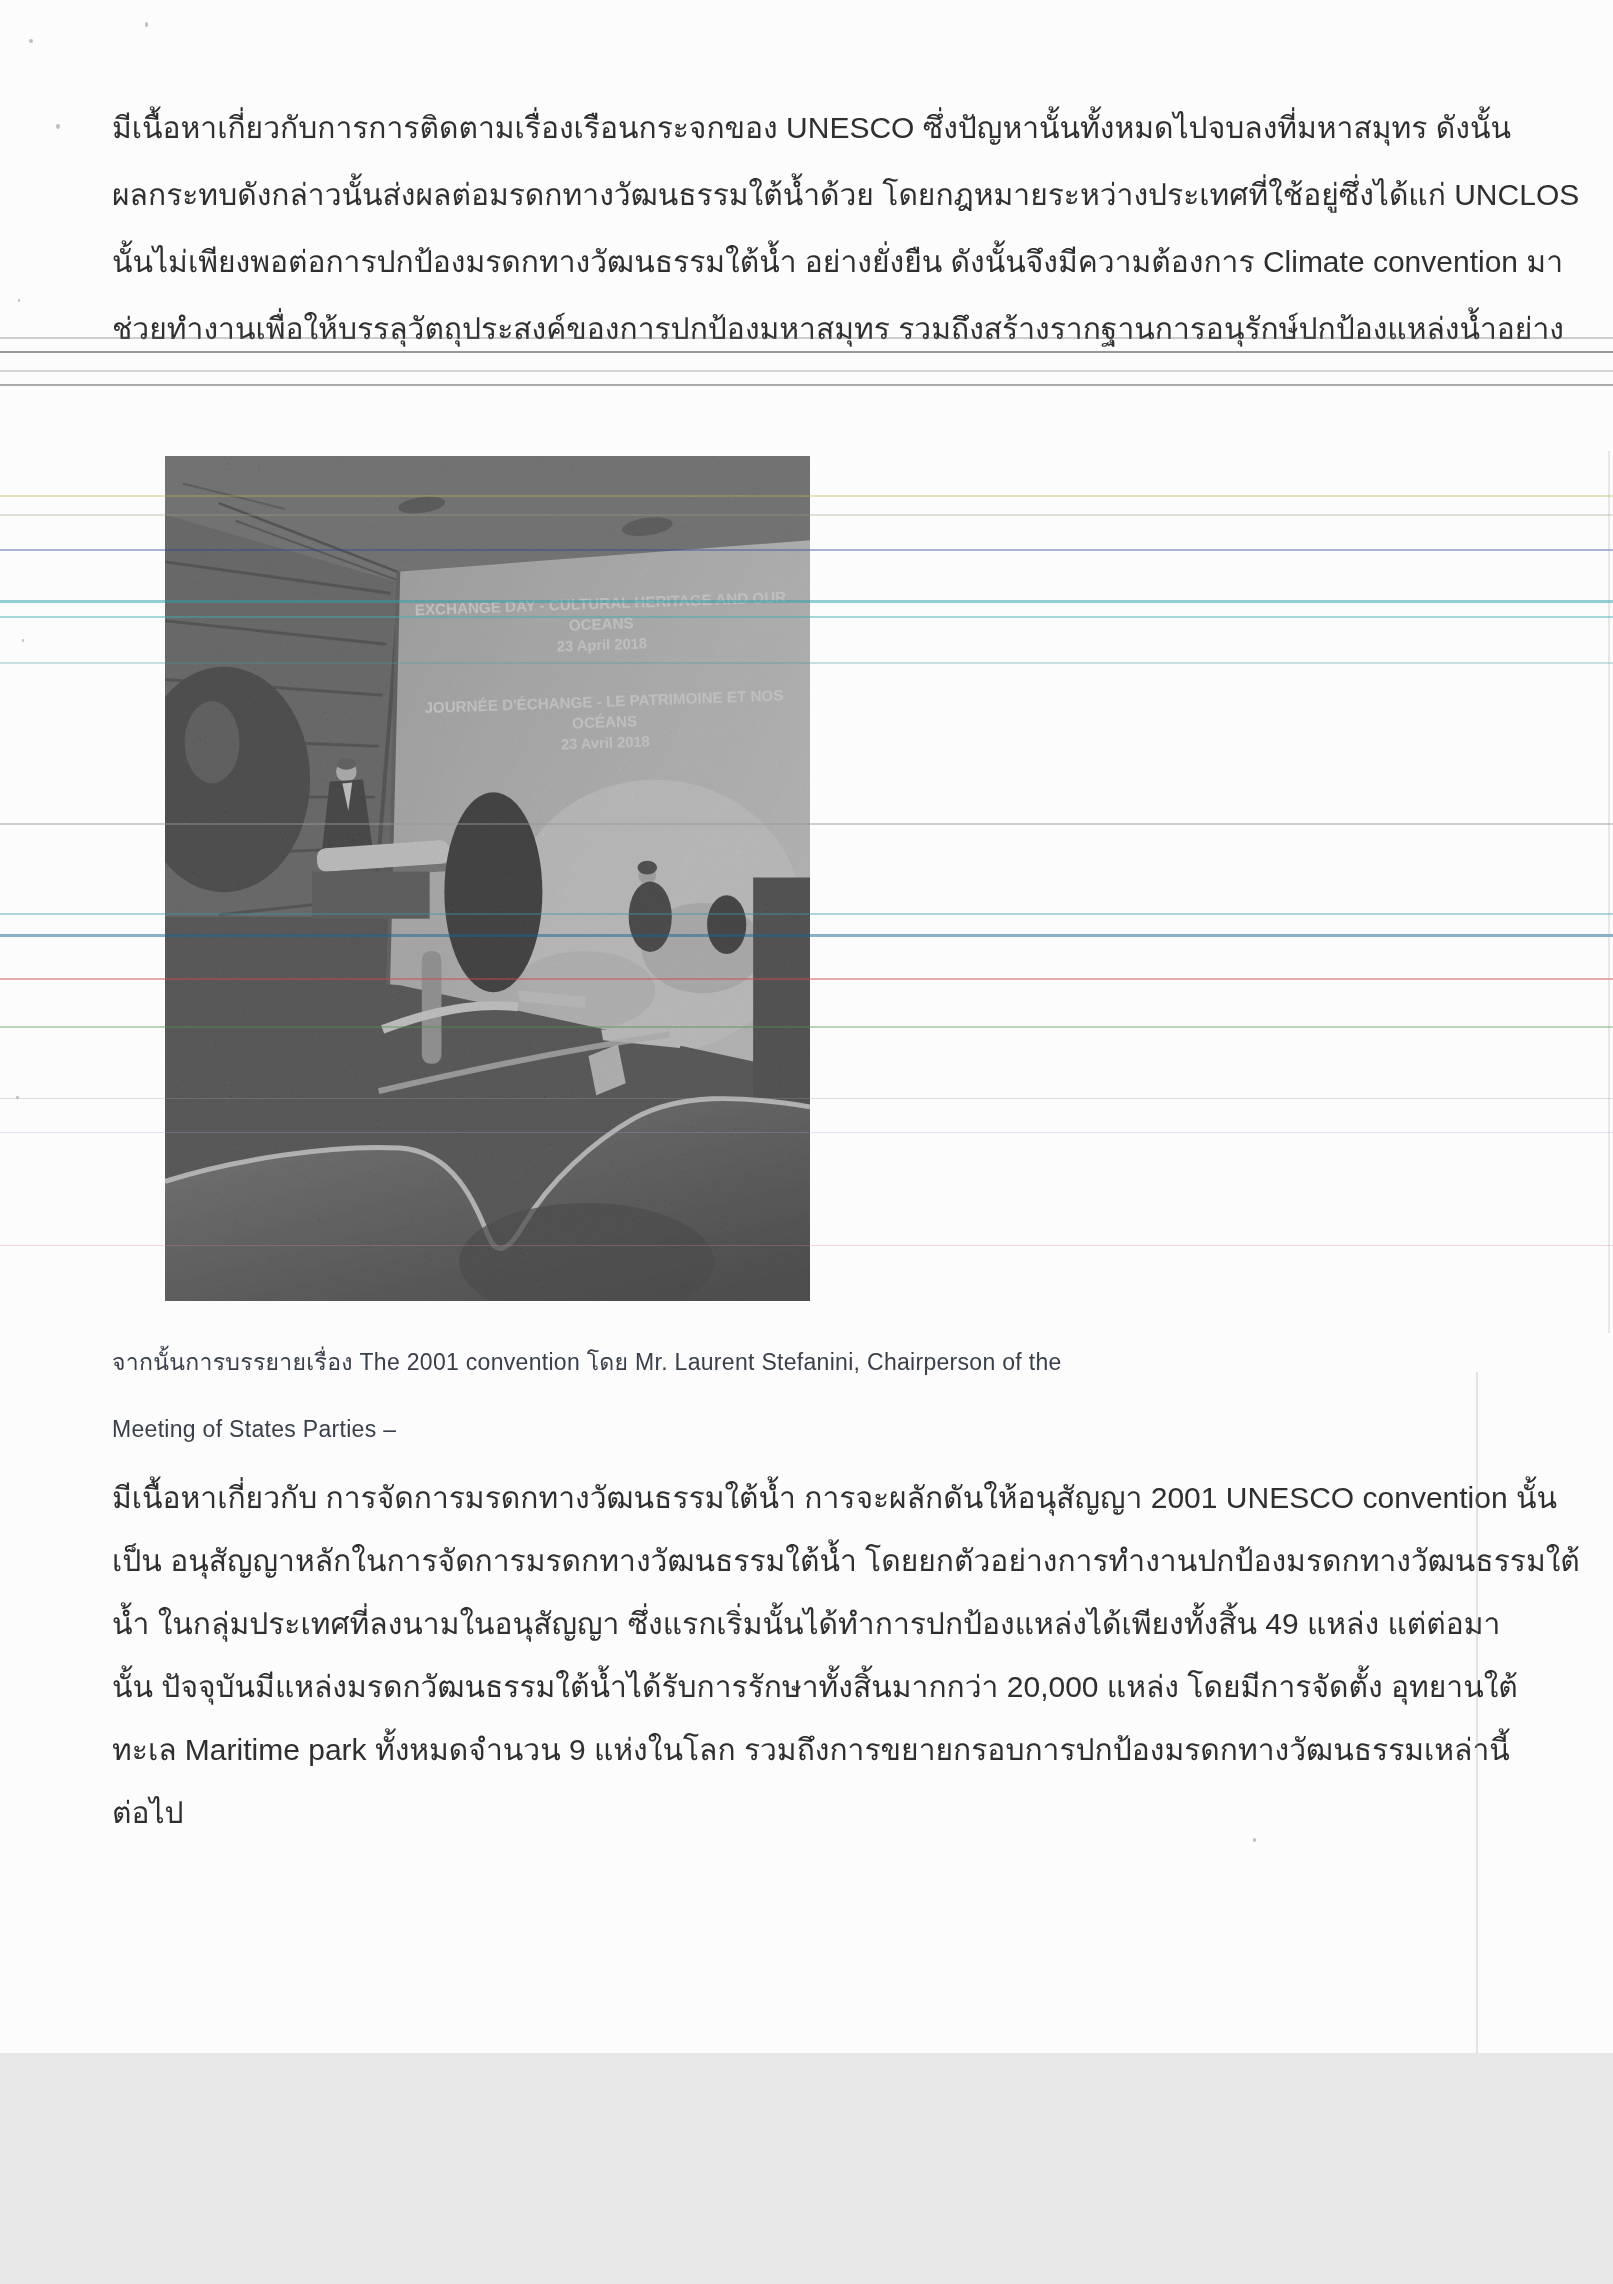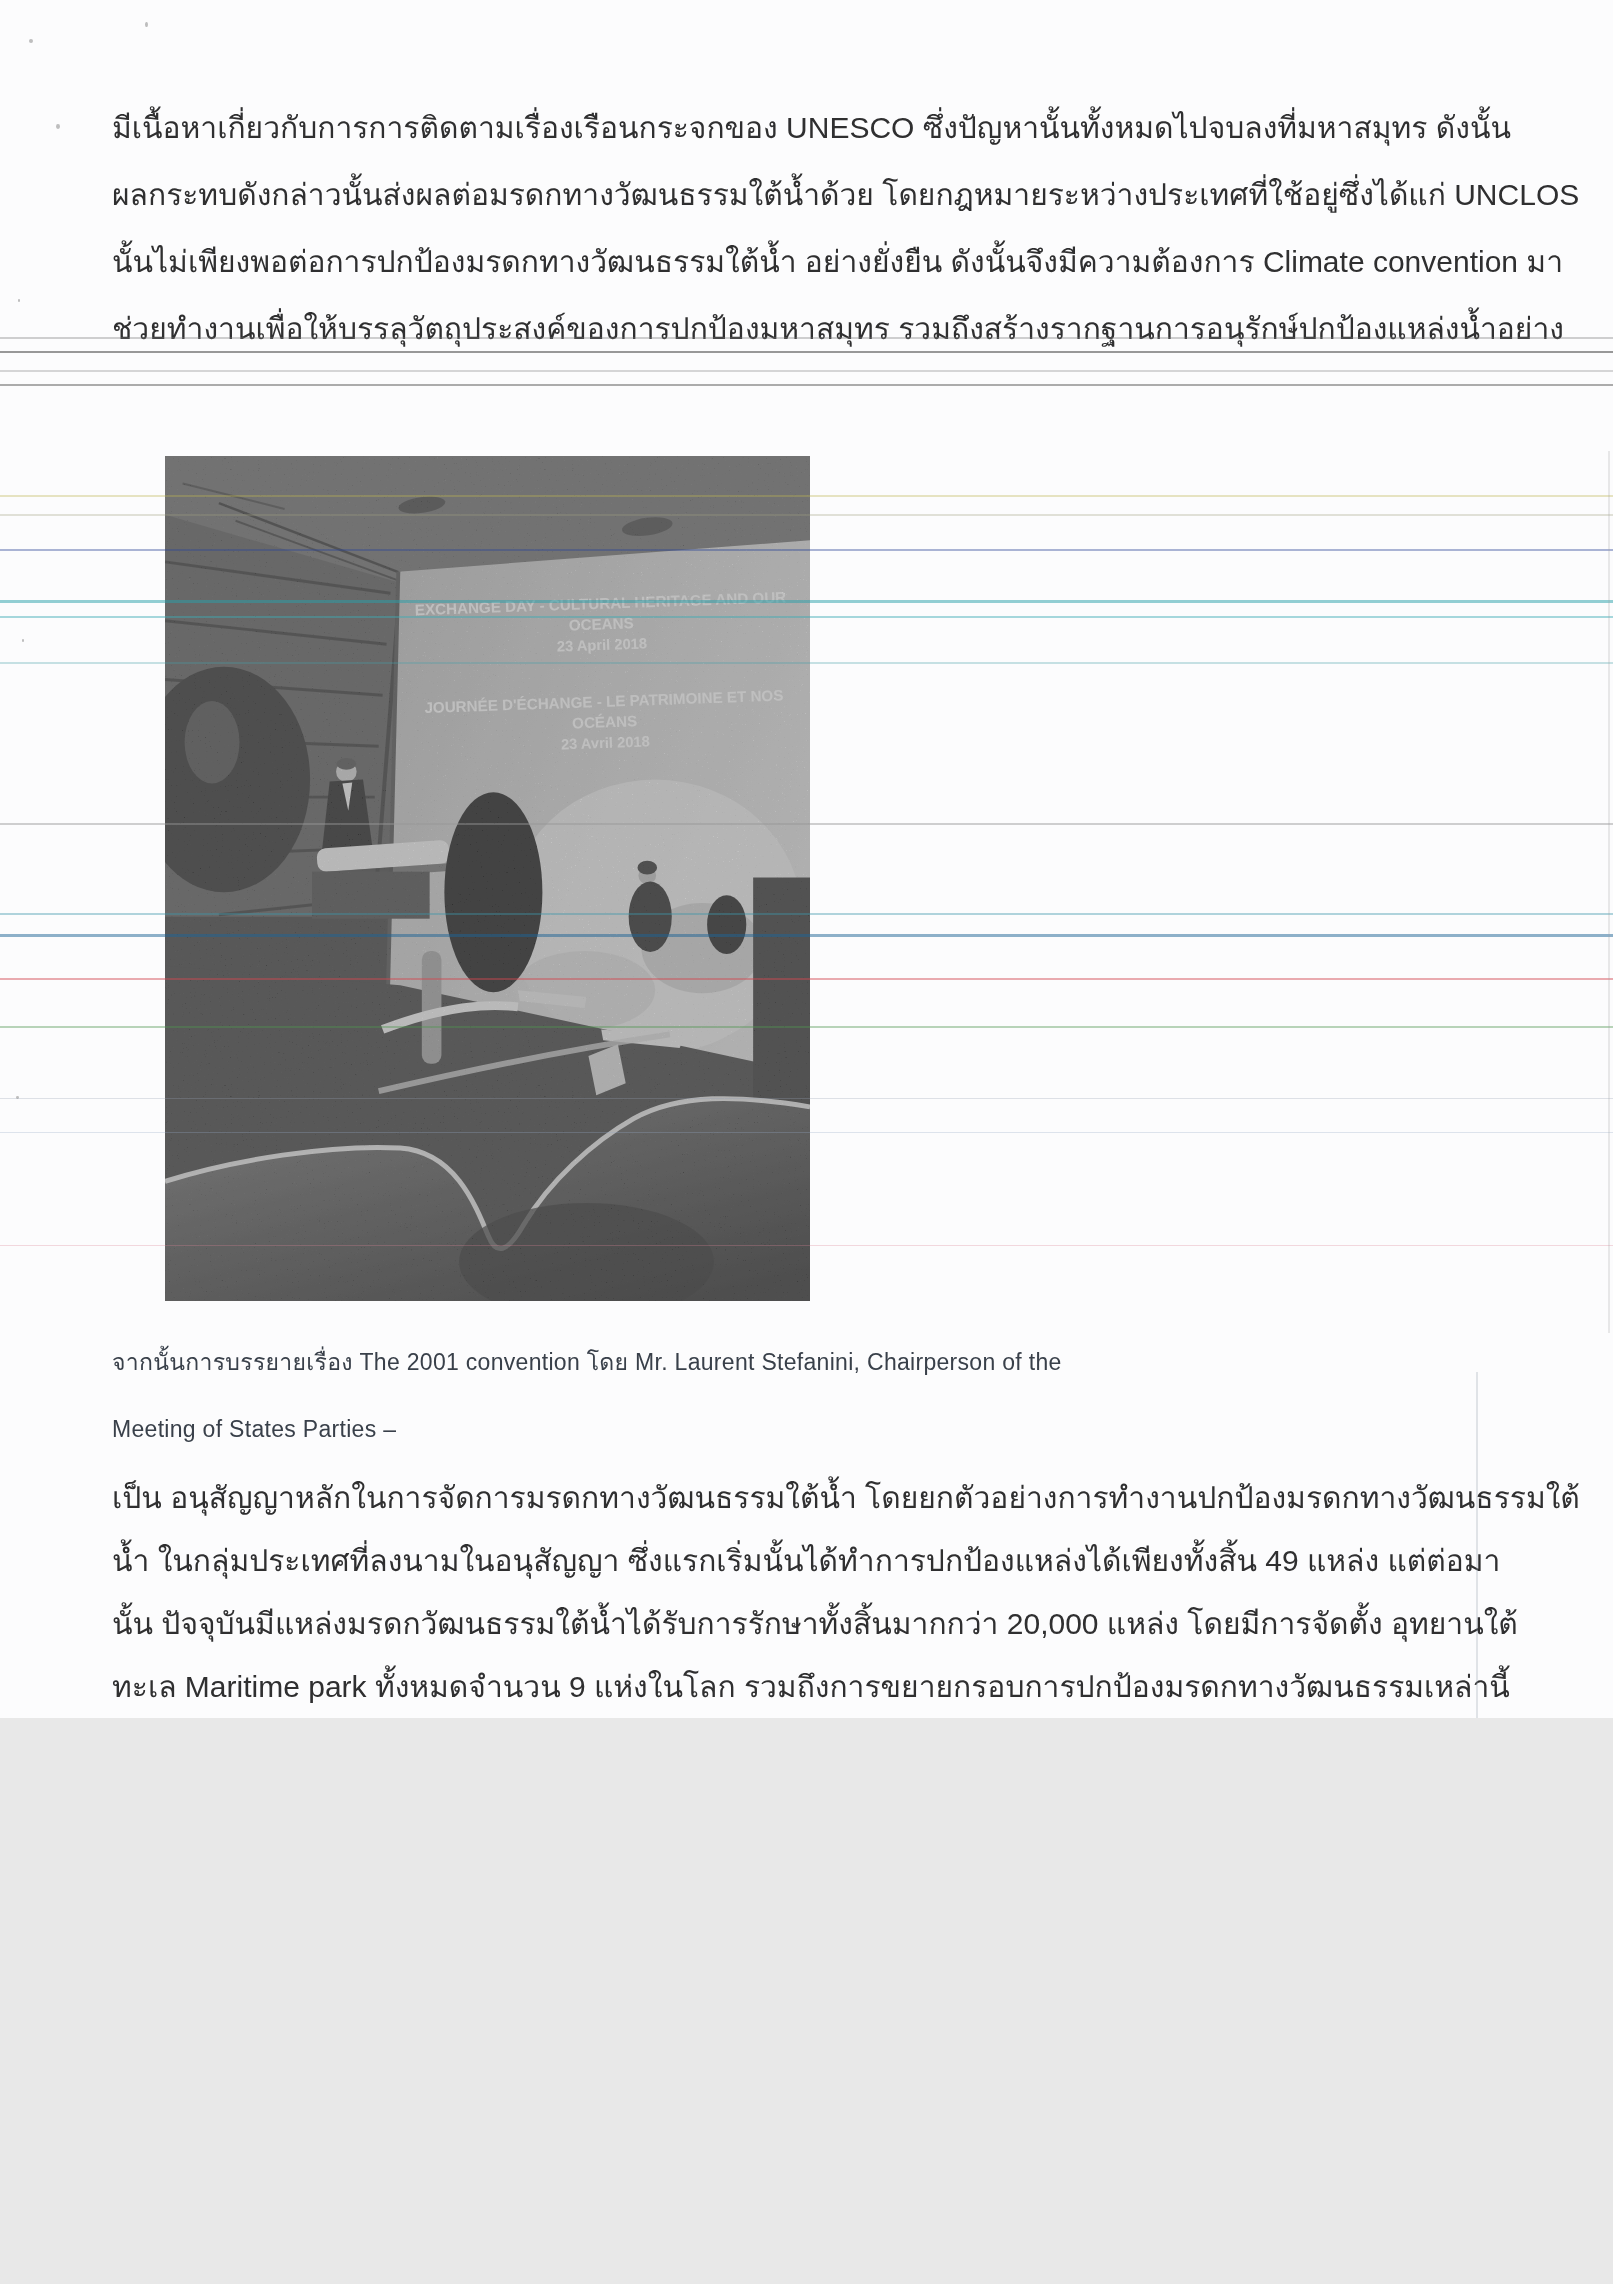"มีเนื้อหาเกี่ยวกับการการติดตามเรื่องเรือ" #page { height: 1718px -> 2053px }
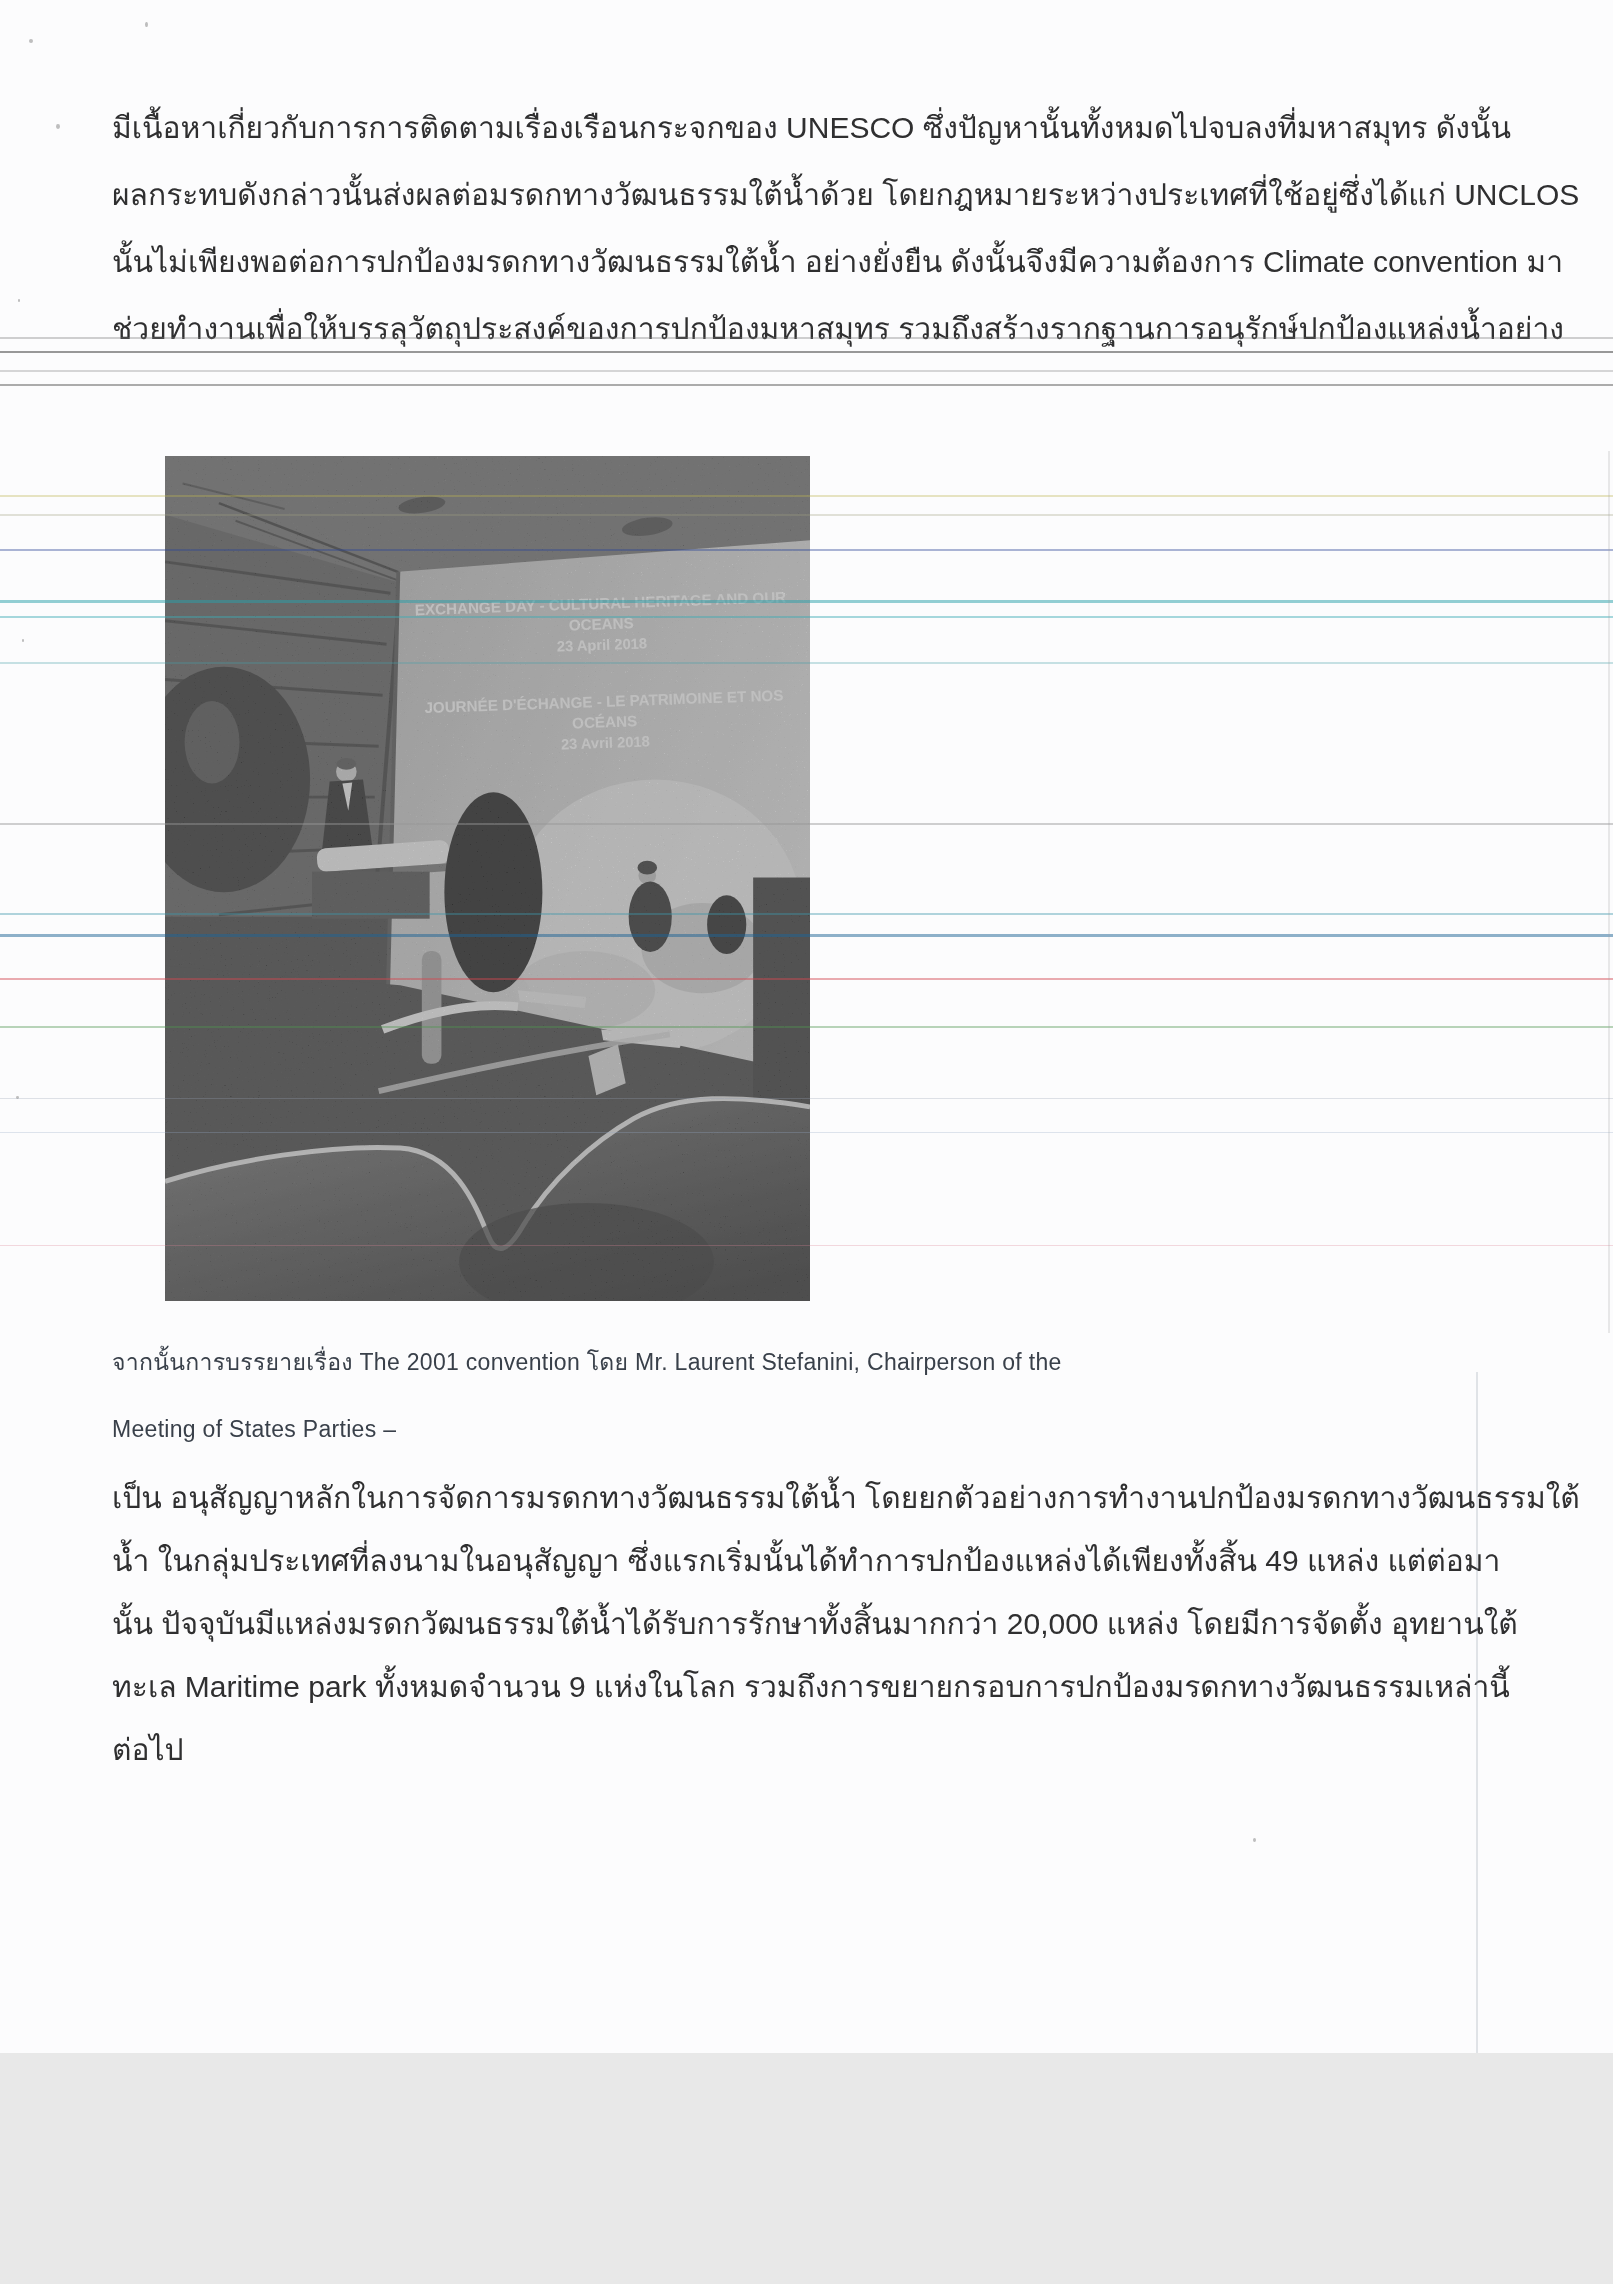"มีเนื้อหาเกี่ยวกับ" div.doc-line { html: none -> <div>มีเนื้อหาเกี่ยวกับ การจัดการมรดกทางวัฒนธรรมใต้น้ำ การจะผลักดันให้อนุสัญญา 2001 UNESCO convention นั้น</div> }
